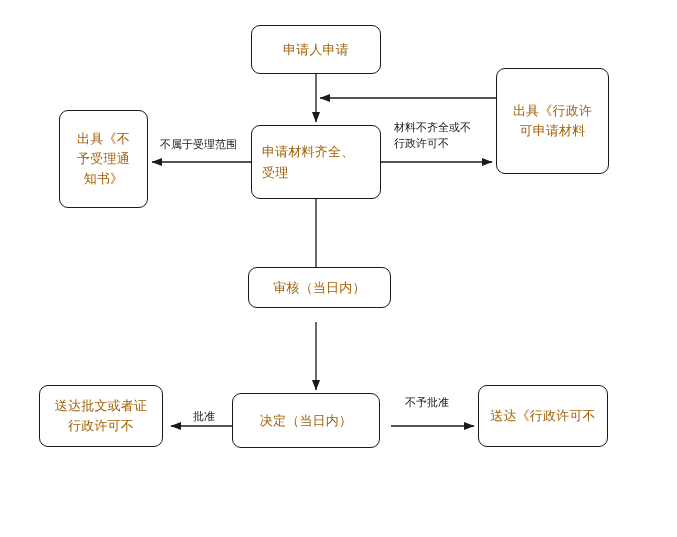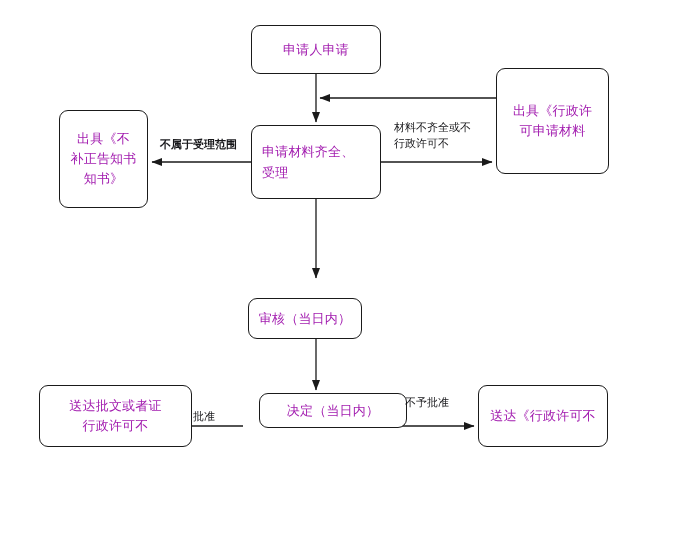"申请人申请" .node { color: #a21caf -> #a16207 }
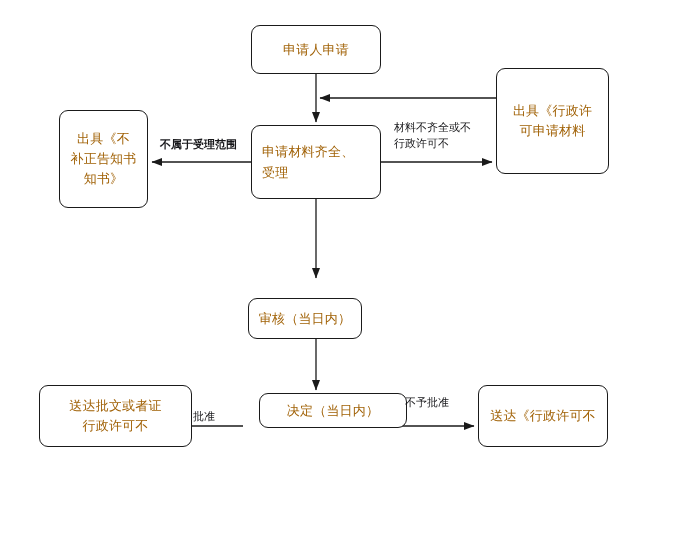"不属于受理范围" div.edge-label { font-weight: bold -> none }
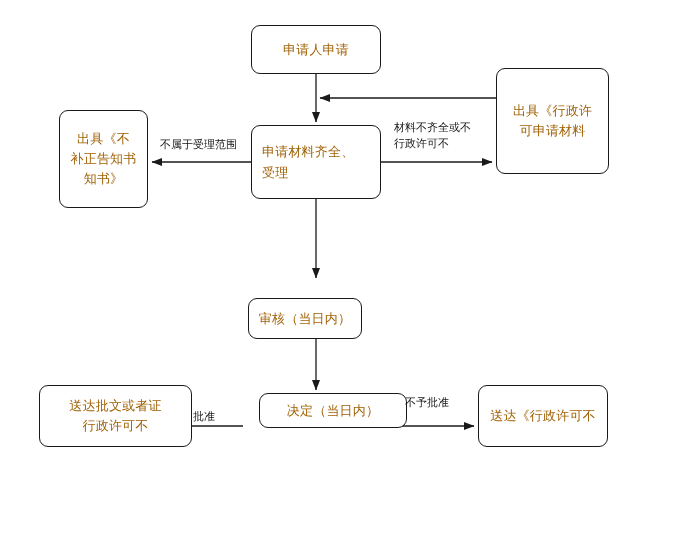"补正告知书" span.line { text: 补正告知书 -> 予受理通 }
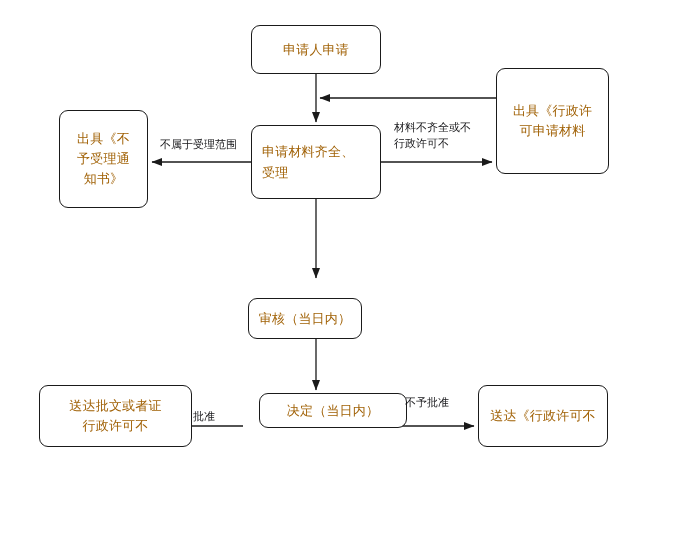"审核（当日内）" div.node { top: 298px -> 267px; width: 114px -> 143px }
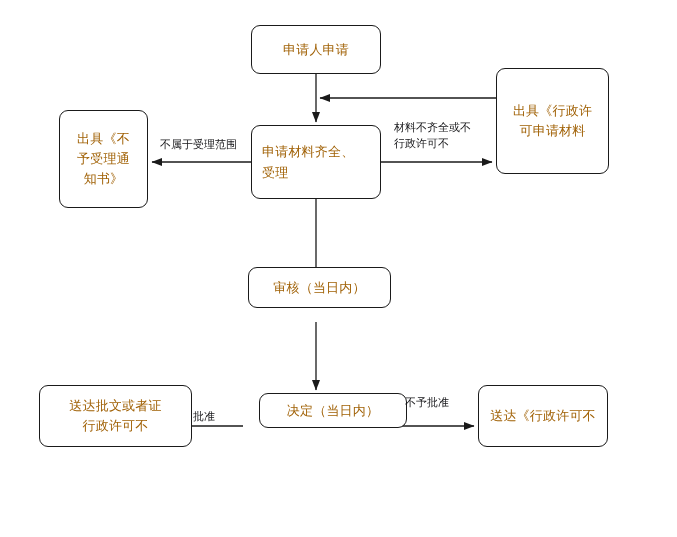"送达批文或者证" div.node { width: 153px -> 124px }
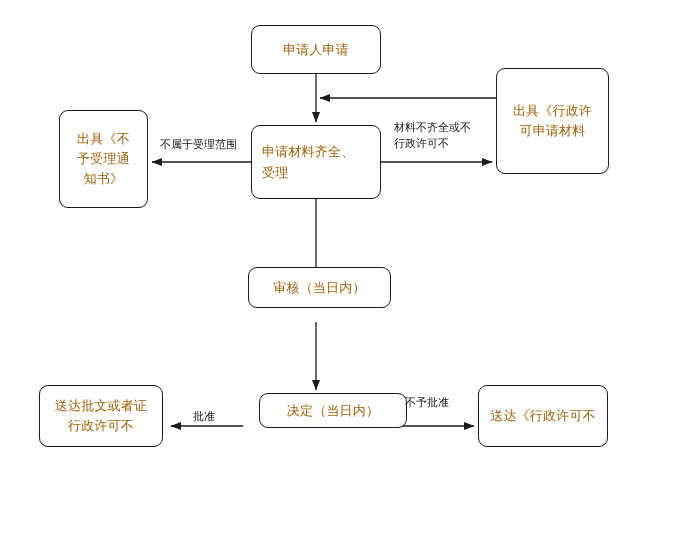"决定（当日内）" div.node { height: 35px -> 55px; left: 259px -> 232px }
